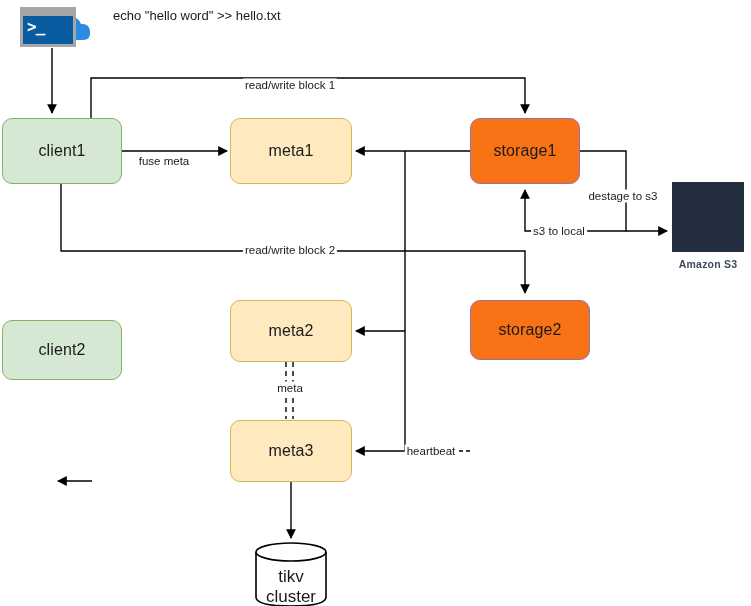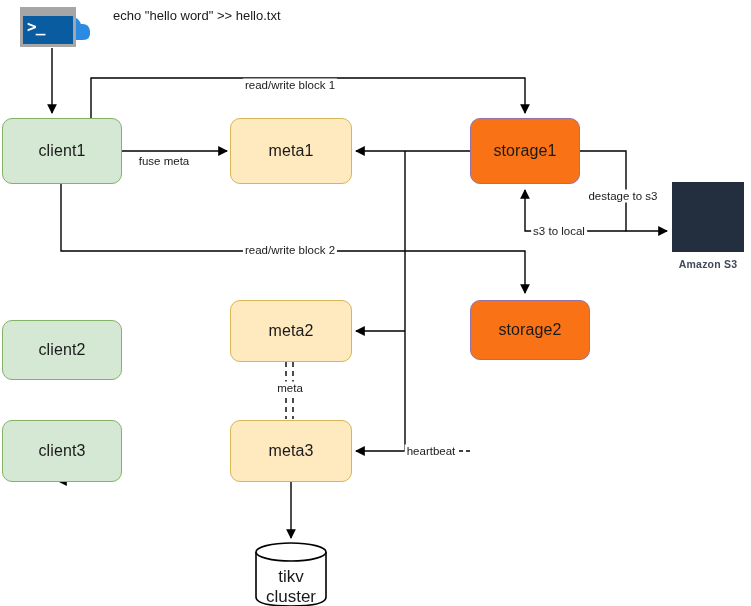"client3" div.node { html: <div> <span>client3</span> </div> -> none }
